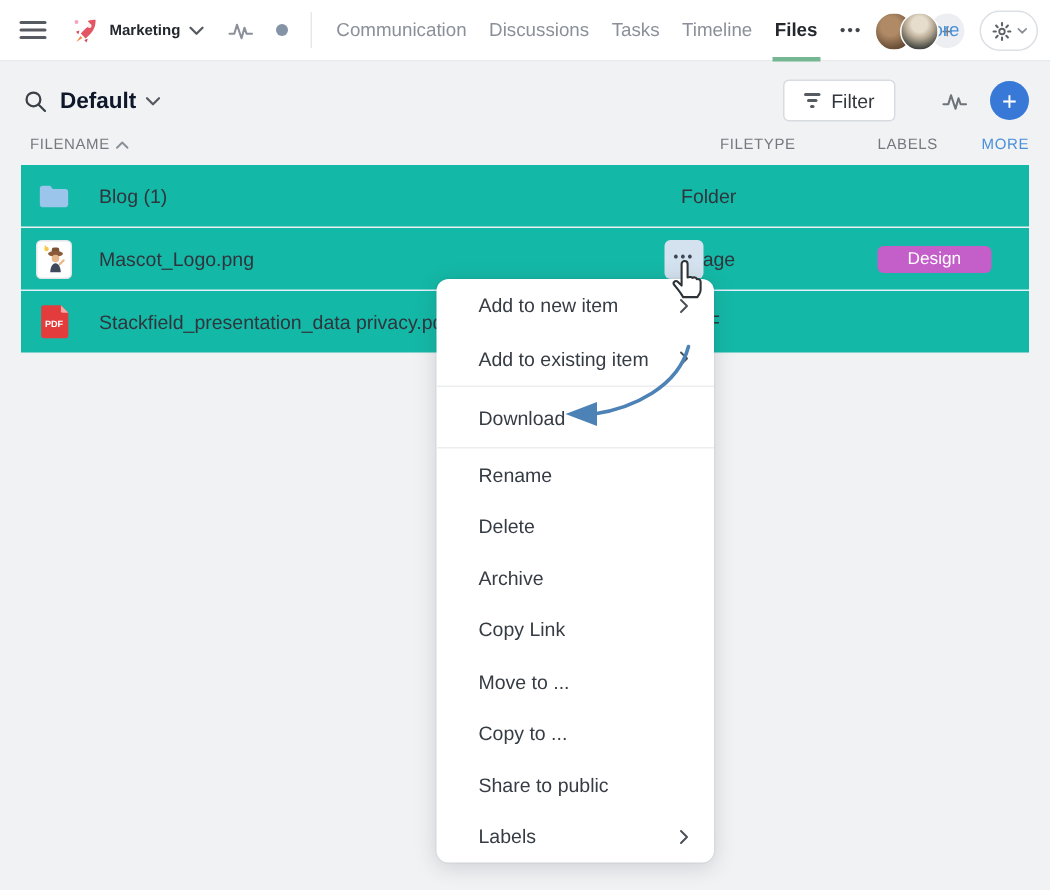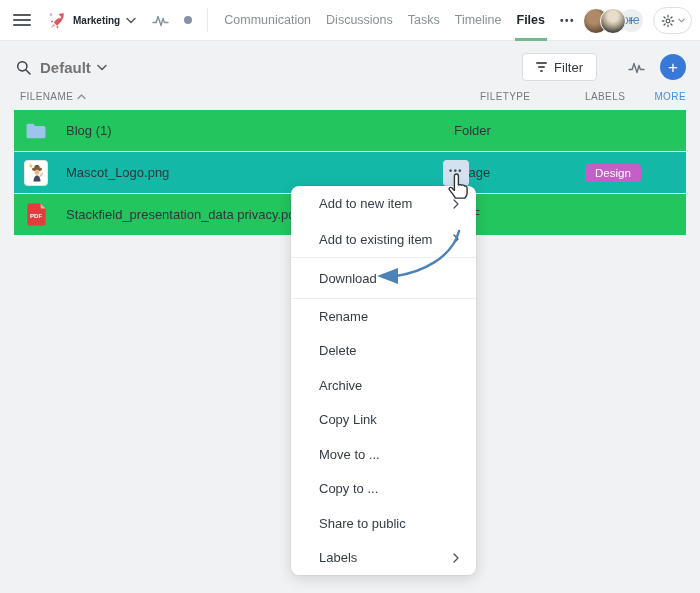"Default" .view-name { color: #737373 -> #0f172a }
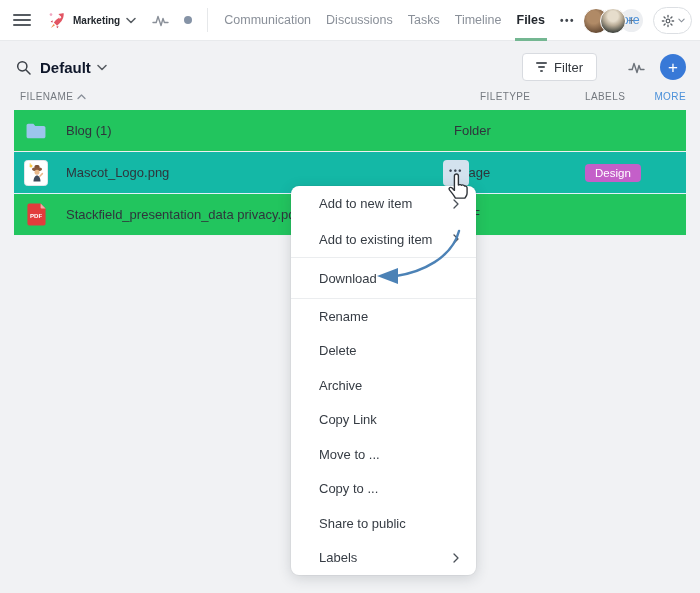"Blog (1)" .frow { background: #22c55e -> #14b8a6 }
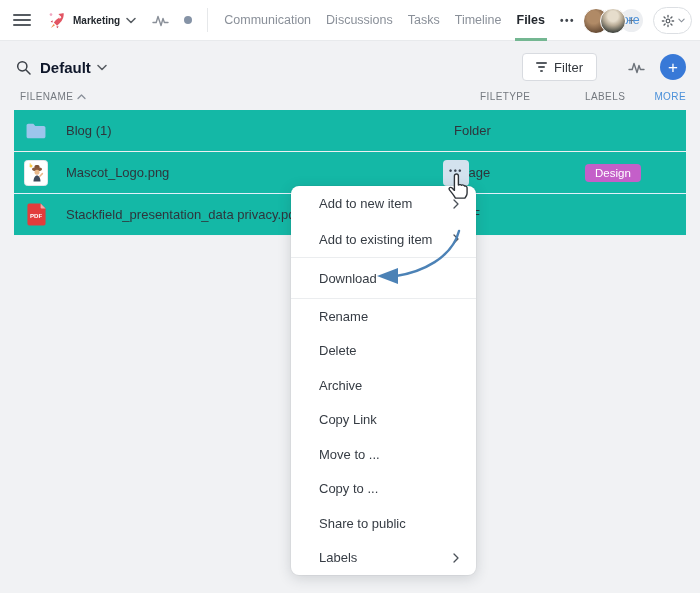"Design" .badge { padding: 3px 10px -> 3px 20px }
